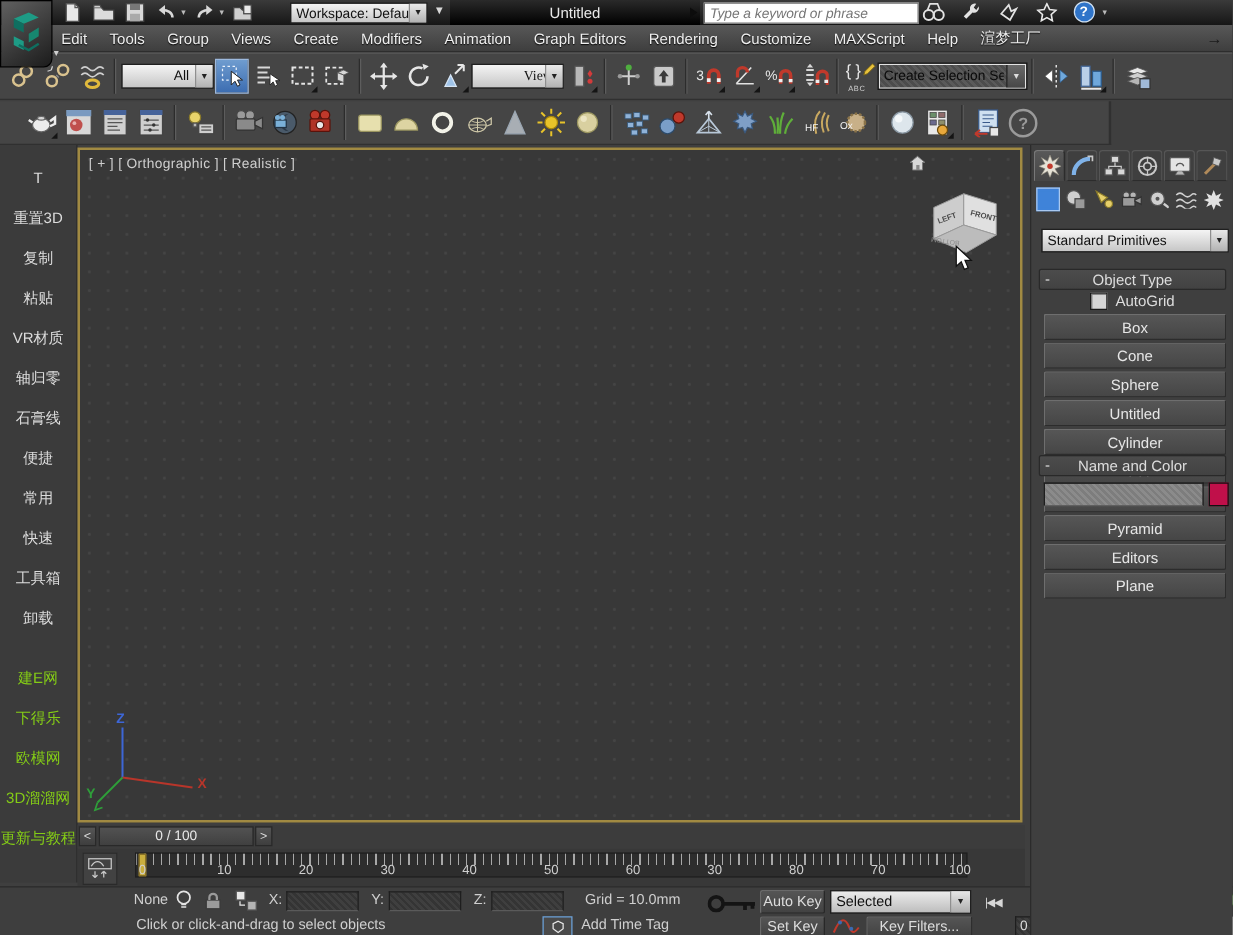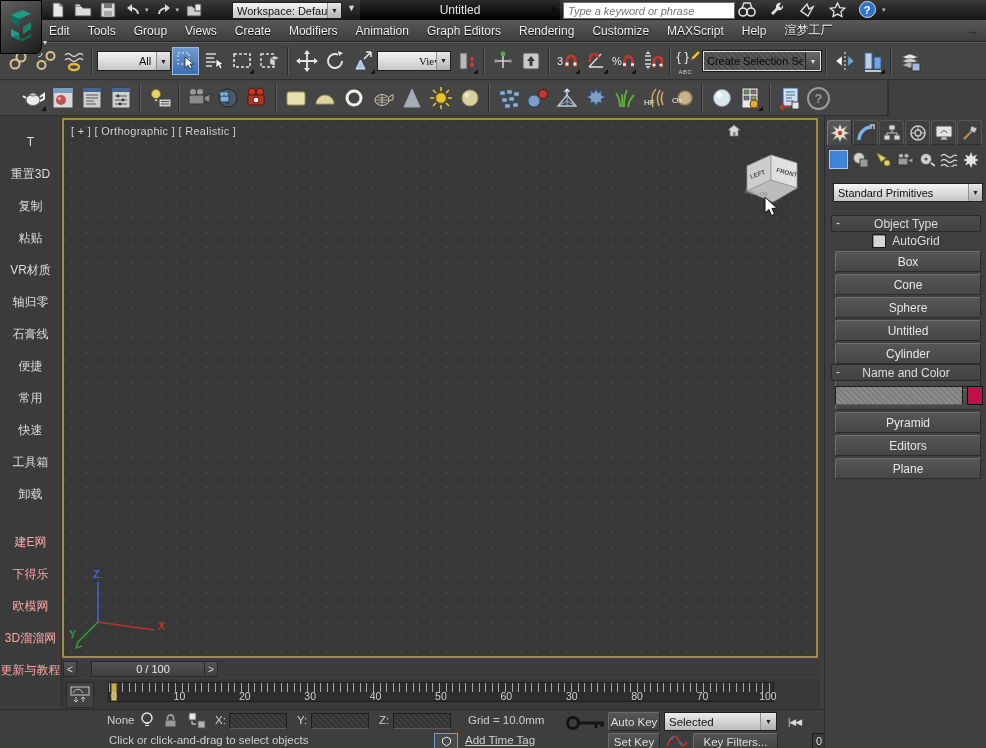"建E网" .sbtn.teal { color: #fca5a5 -> #84cc16 }
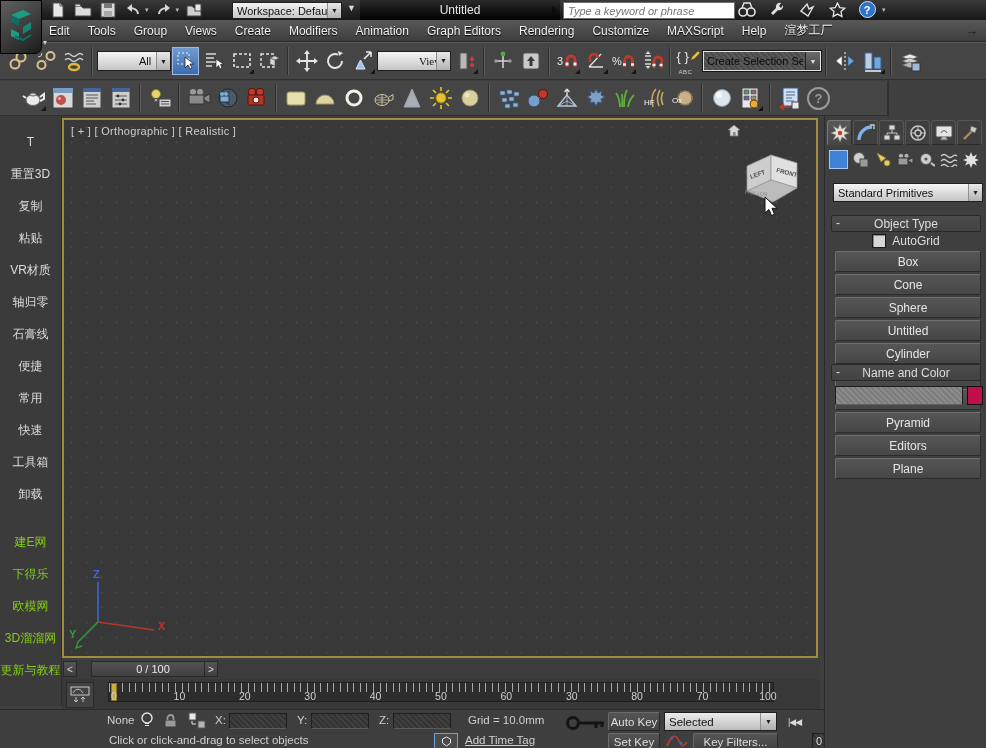"0 / 100" .tshandle { margin-left: 12px -> none }
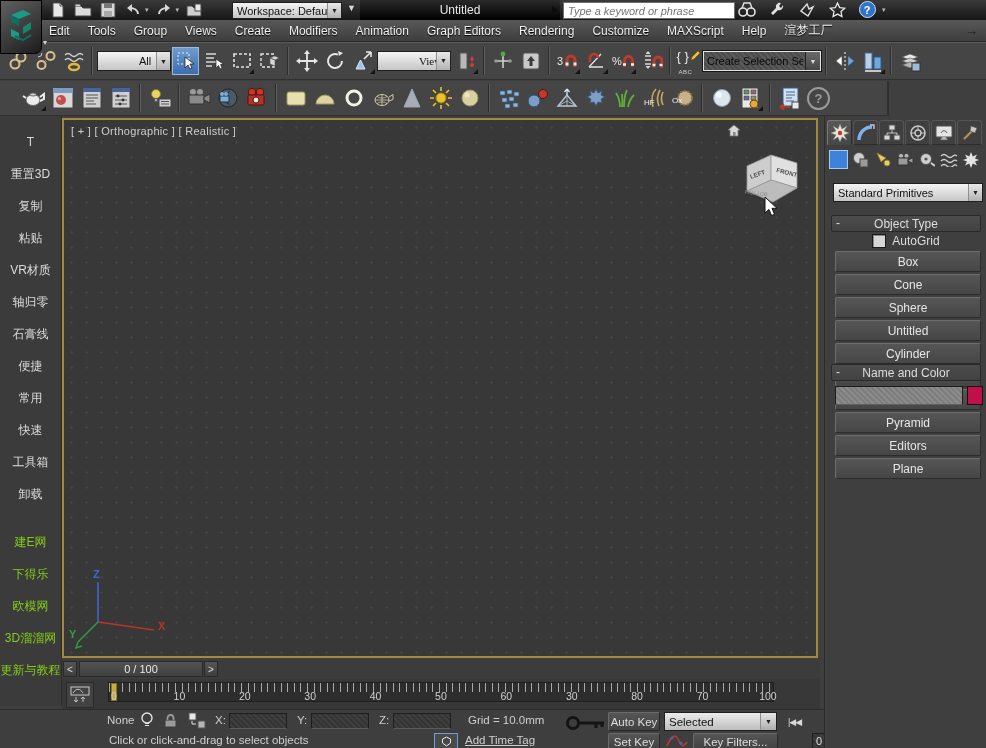"Add Time Tag" span.slabel { text-decoration: underline -> none }
